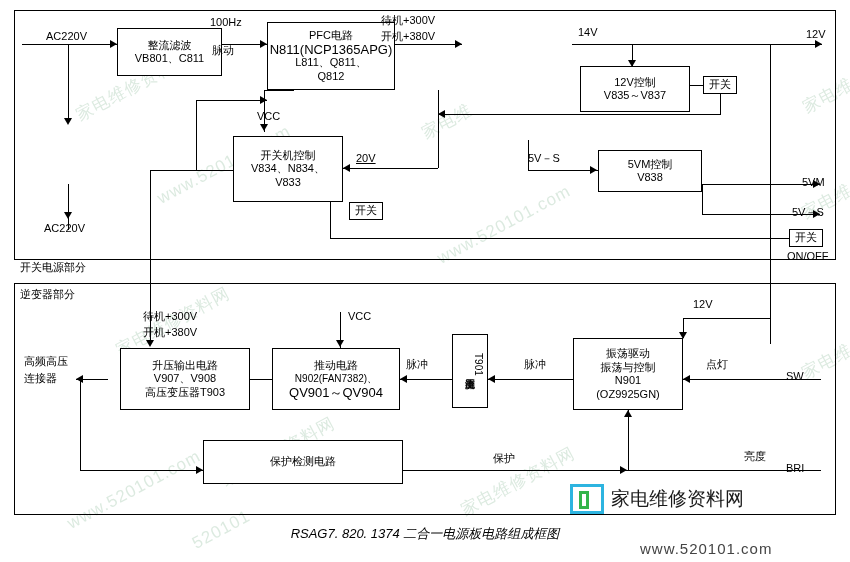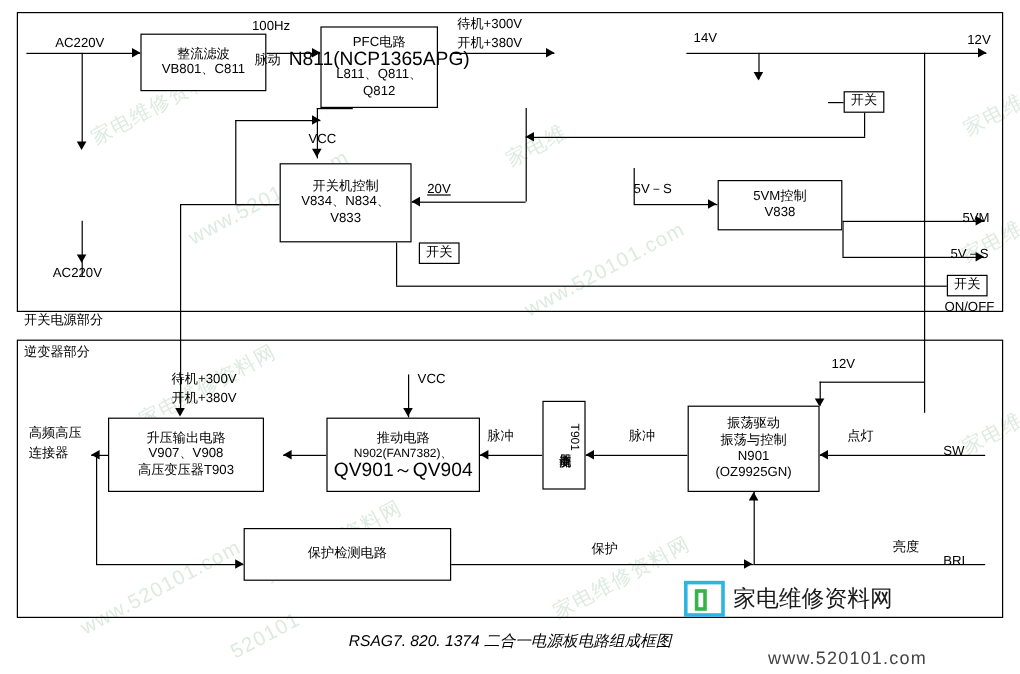"PFC电路" div.box { width: 98px -> 128px }
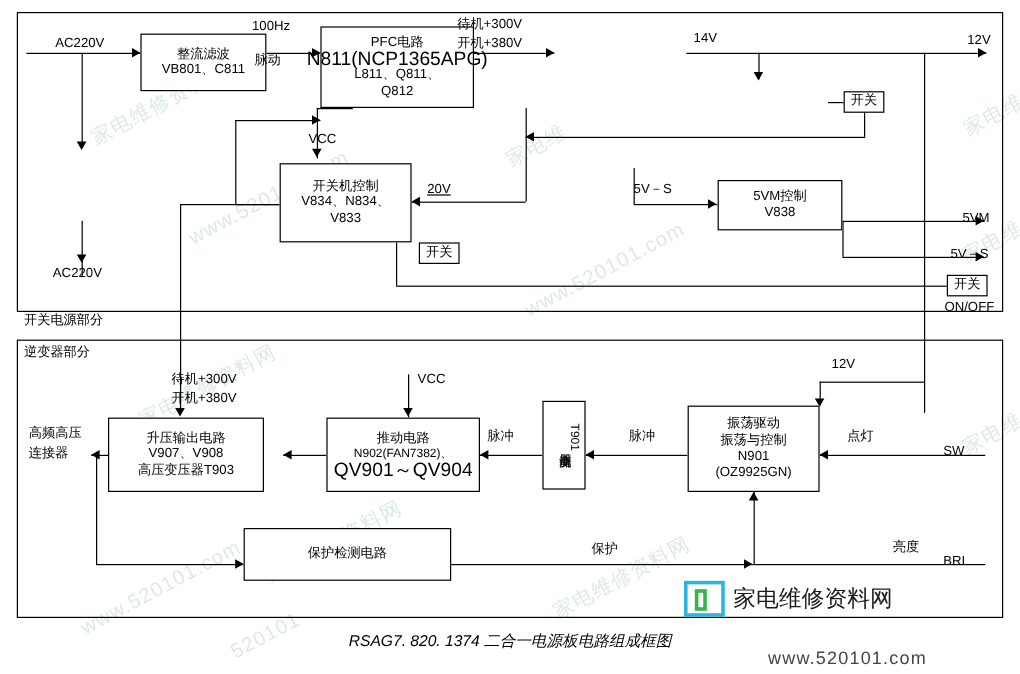"N811(NCP1365APG)" span.ln { font-size: 16px -> 13px }
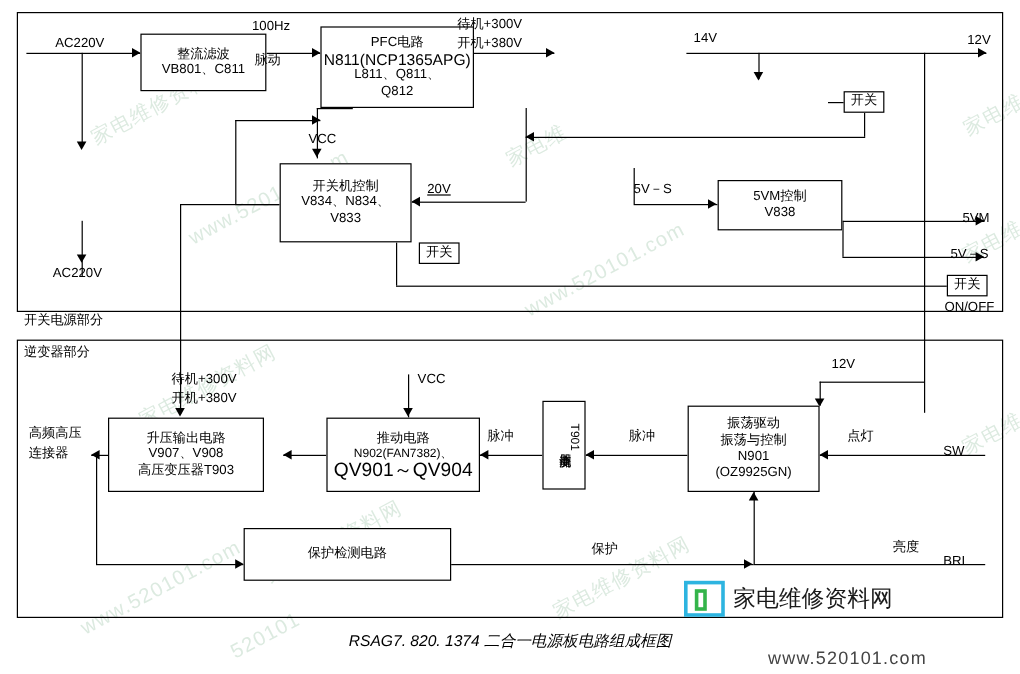"12V控制" div.box { html: none -> <div> <span>12V控制</span> <span>V835～V837</span> </div> }
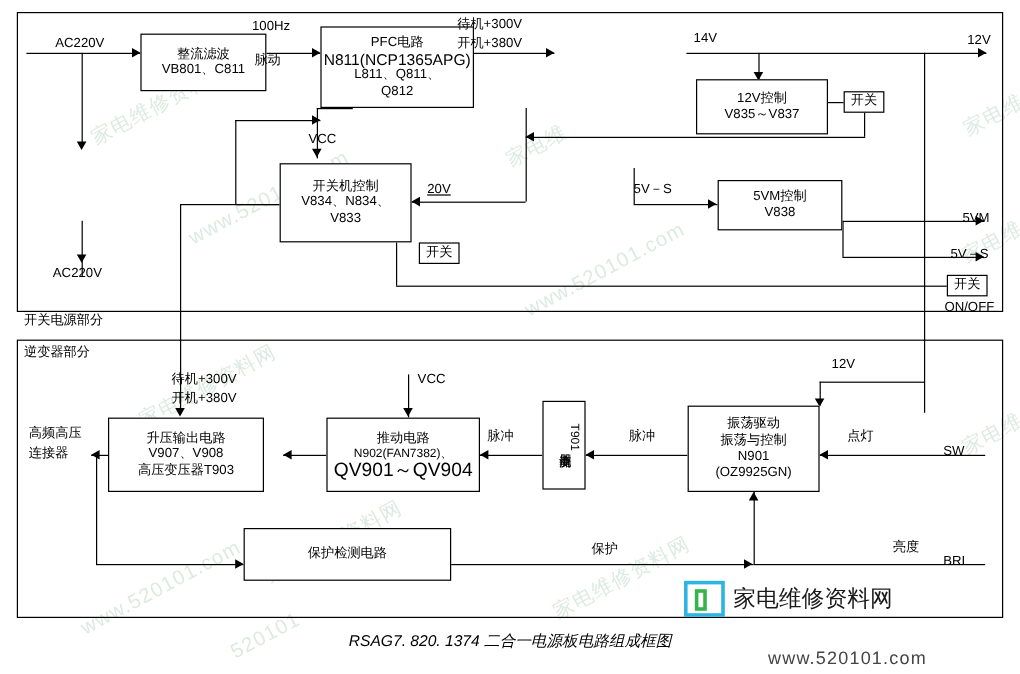"升压输出电路" div.box { left: 90px -> 120px }
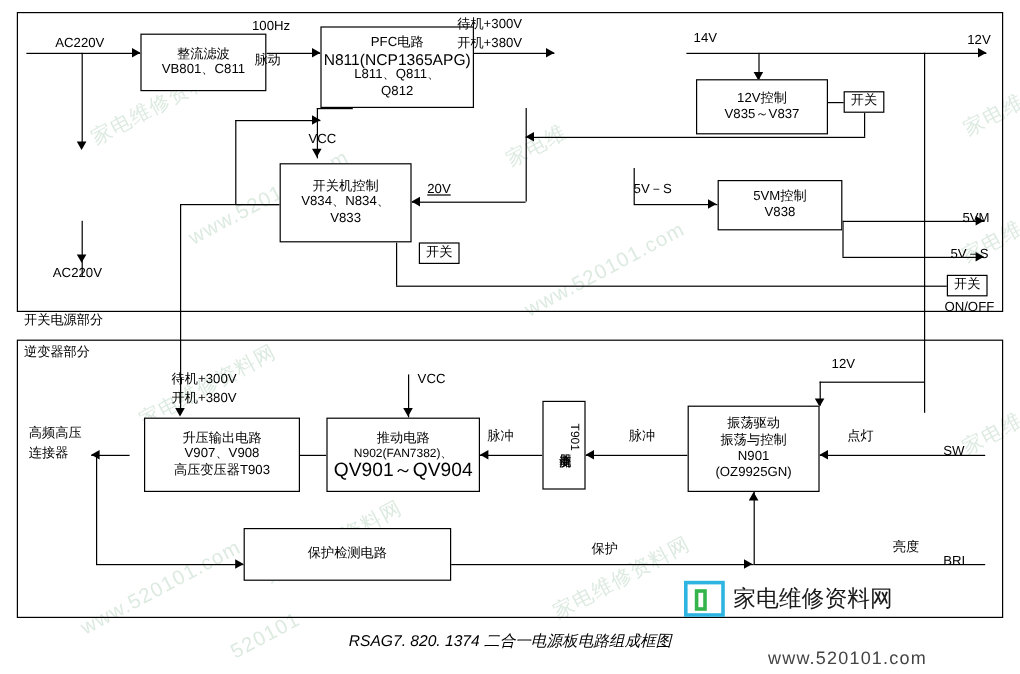"QV901～QV904" span.ln { font-size: 16px -> 13px }
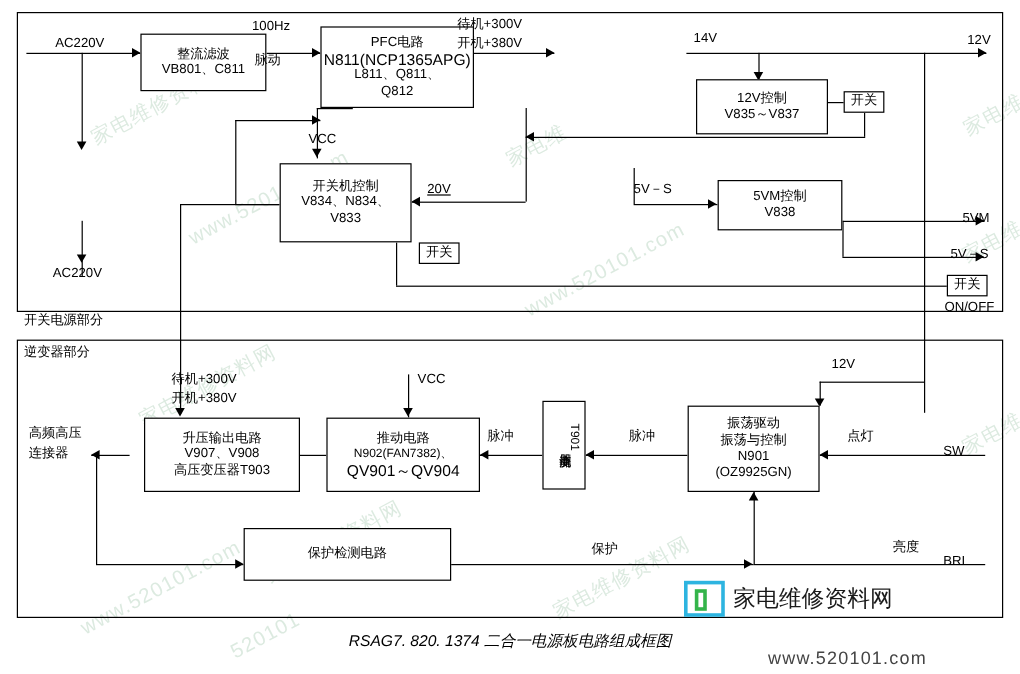"保护检测电路" div.box { width: 173px -> 200px }
